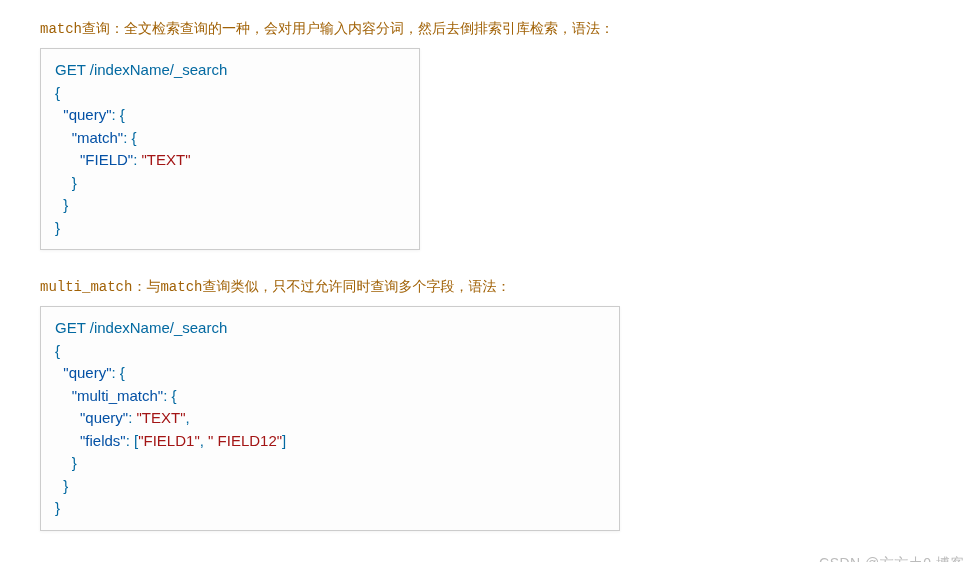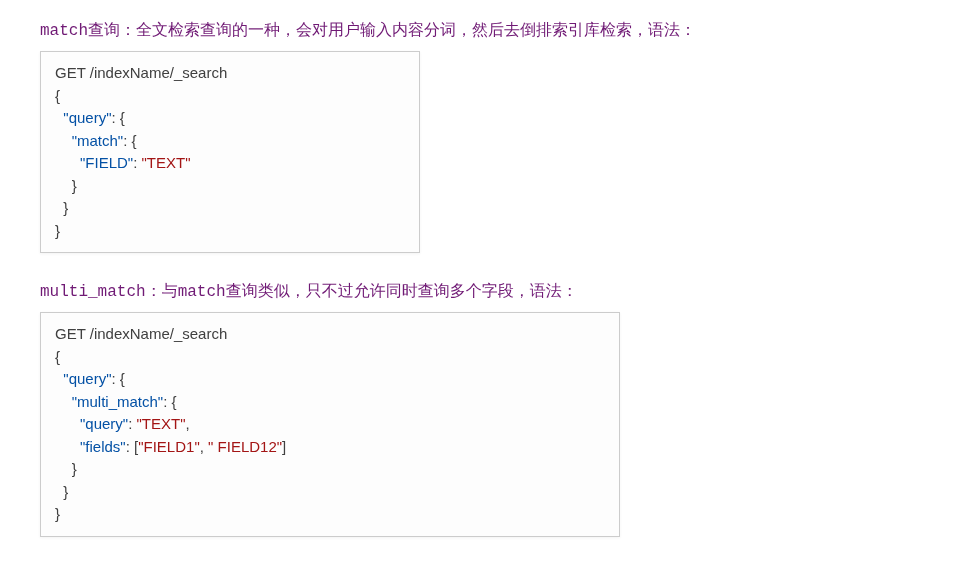"match查询：全文检索查询的一种，会对用户输入内容分词，然后去倒排索引库检索，" .desc { color: #701a75 -> #a16207; font-size: 16px -> 14px }
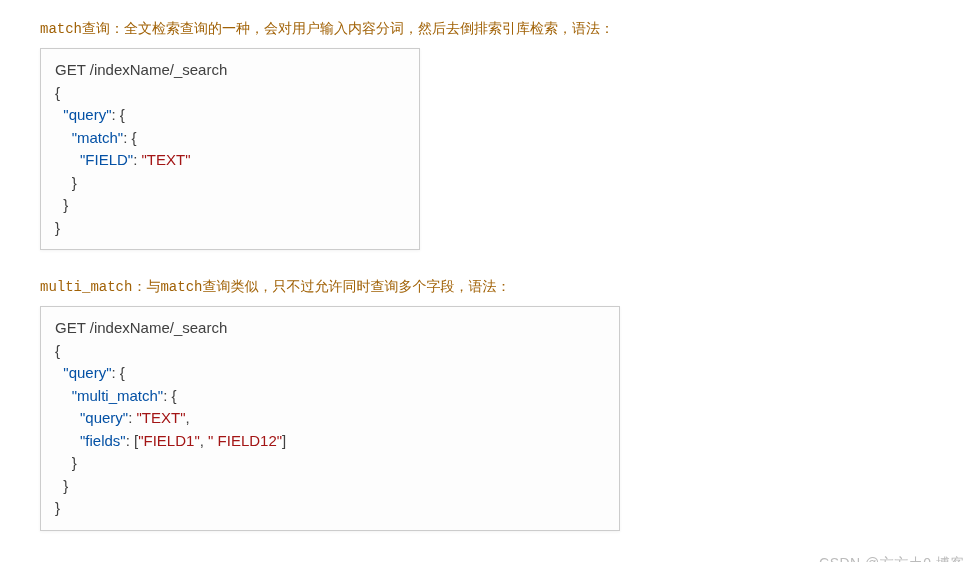"GET /indexName/_search" .c-punc { color: #404040 -> #0369a1 }
